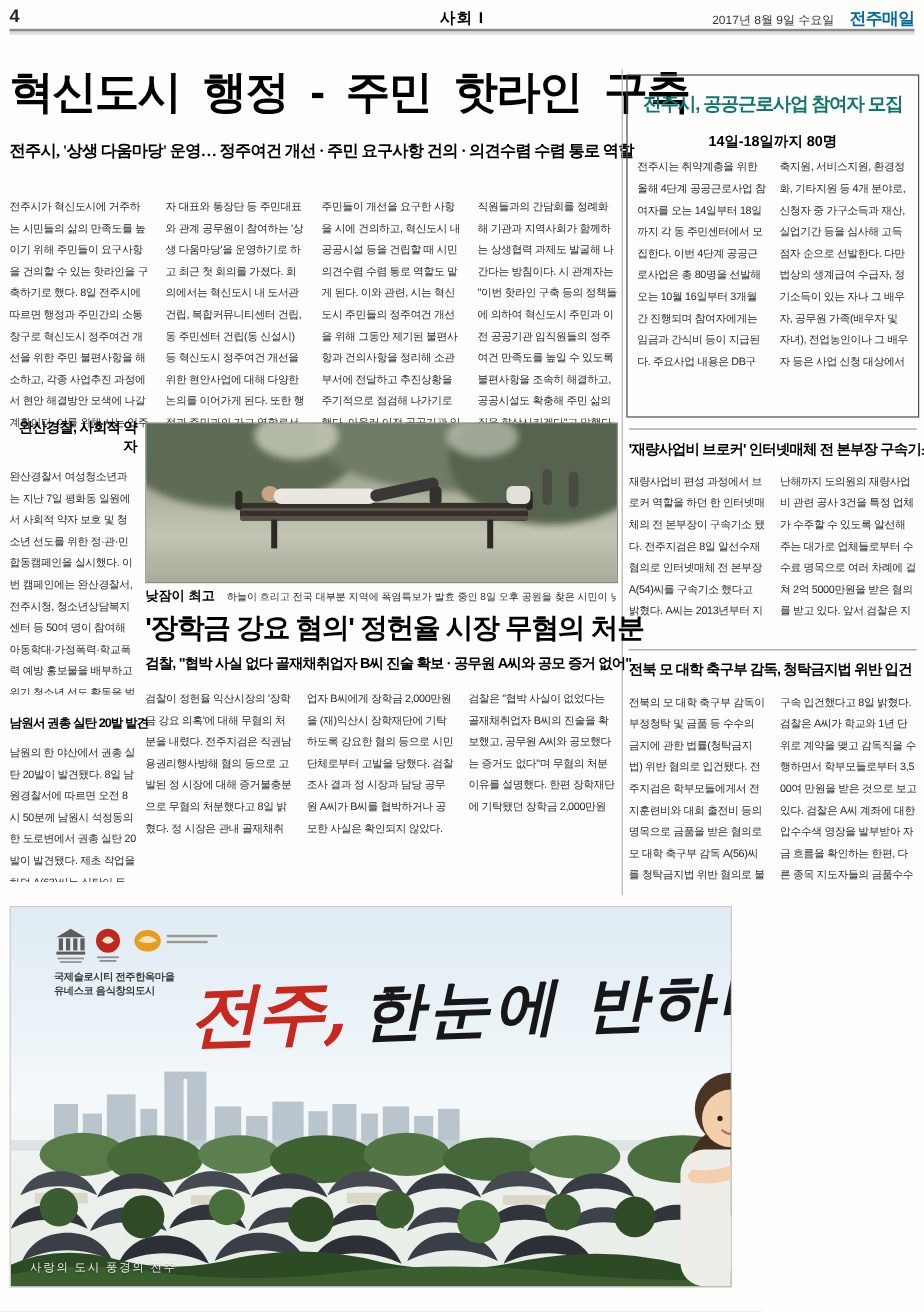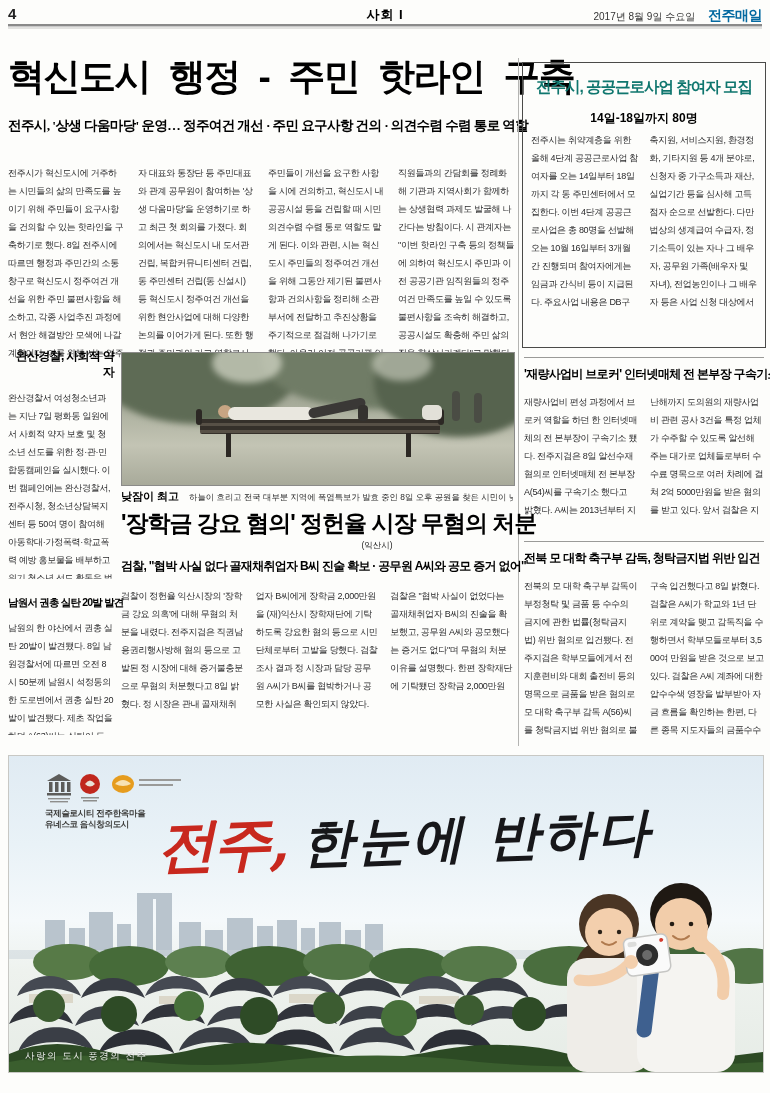"(익산시)" div.region { html: <div>(익산시)</div> -> none }
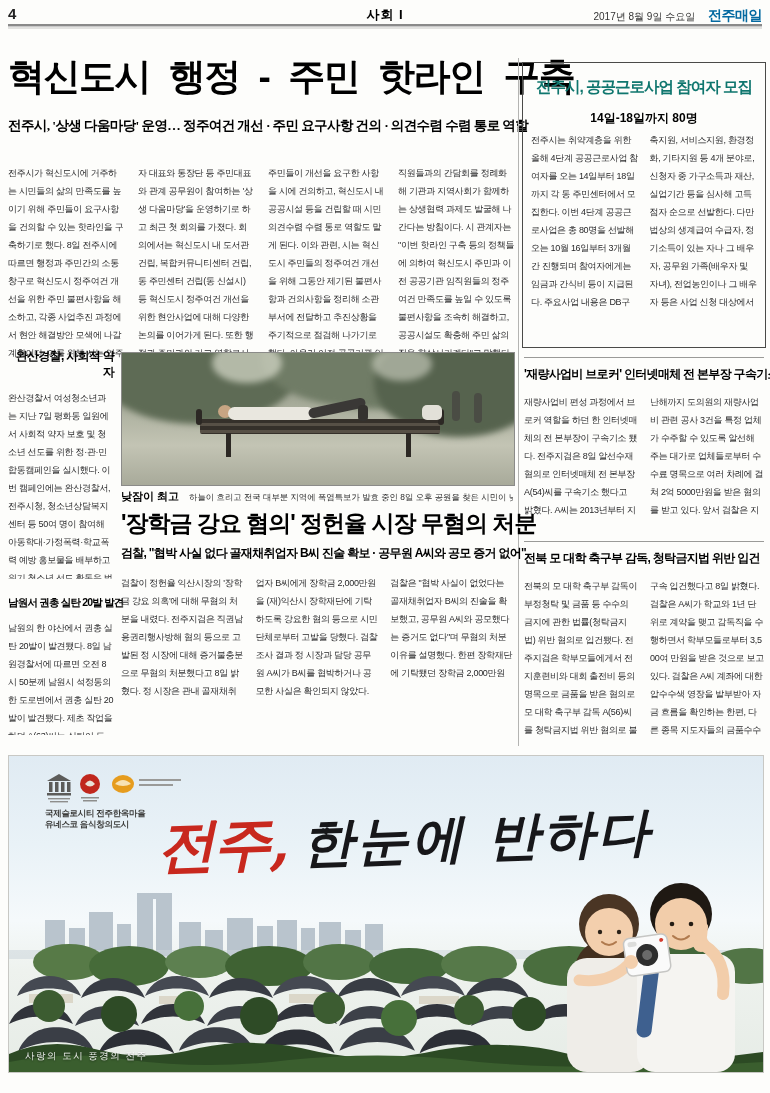"국제슬로시티 전주한옥마을" .ad { width: 756px -> 602px }
